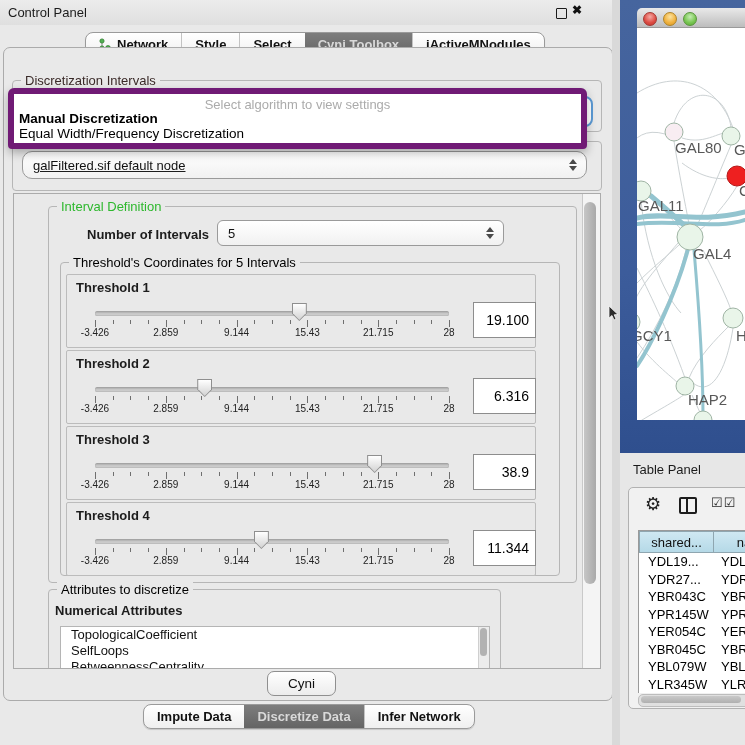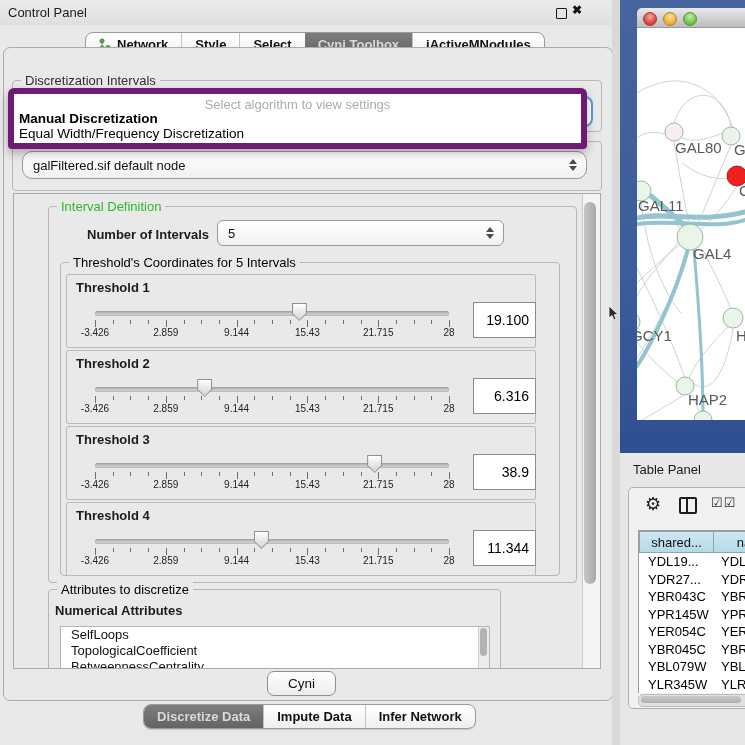"galFiltered.sif default node" div.abs { text-decoration: none -> underline }
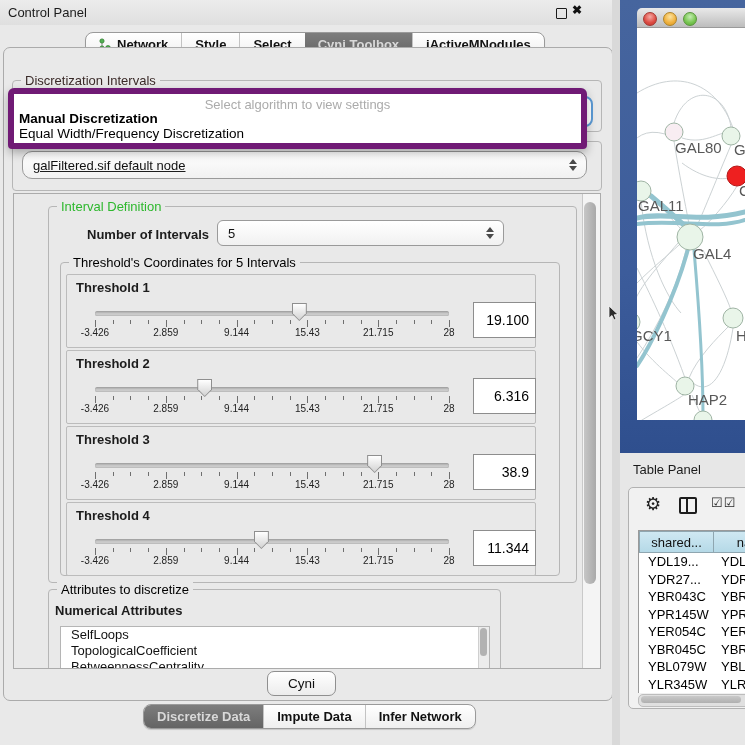"SelfLoops" div.attr-item { order: before "TopologicalCoefficient" -> after "TopologicalCoefficient" }
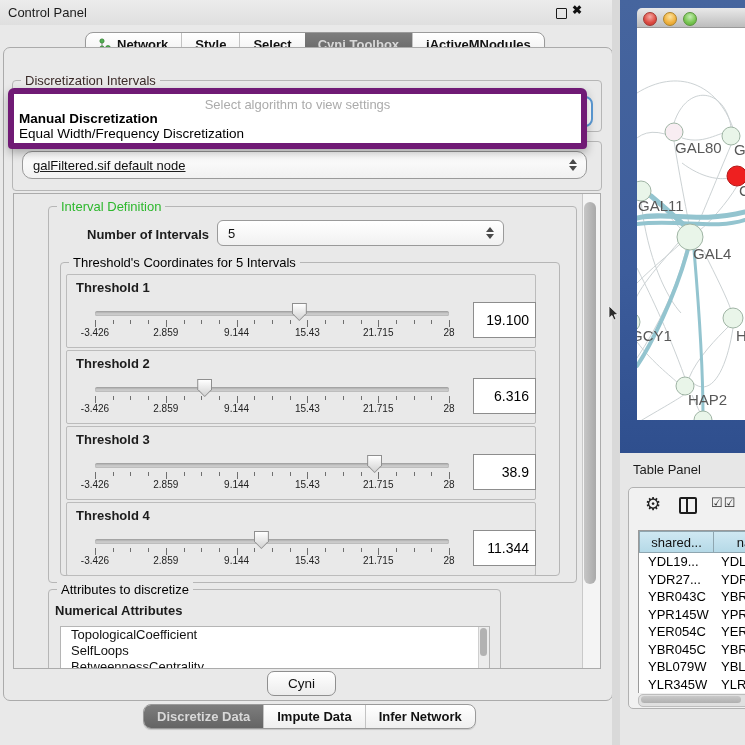"Discretize Data" div.tab { order: before "Impute Data" -> after "Impute Data" }
